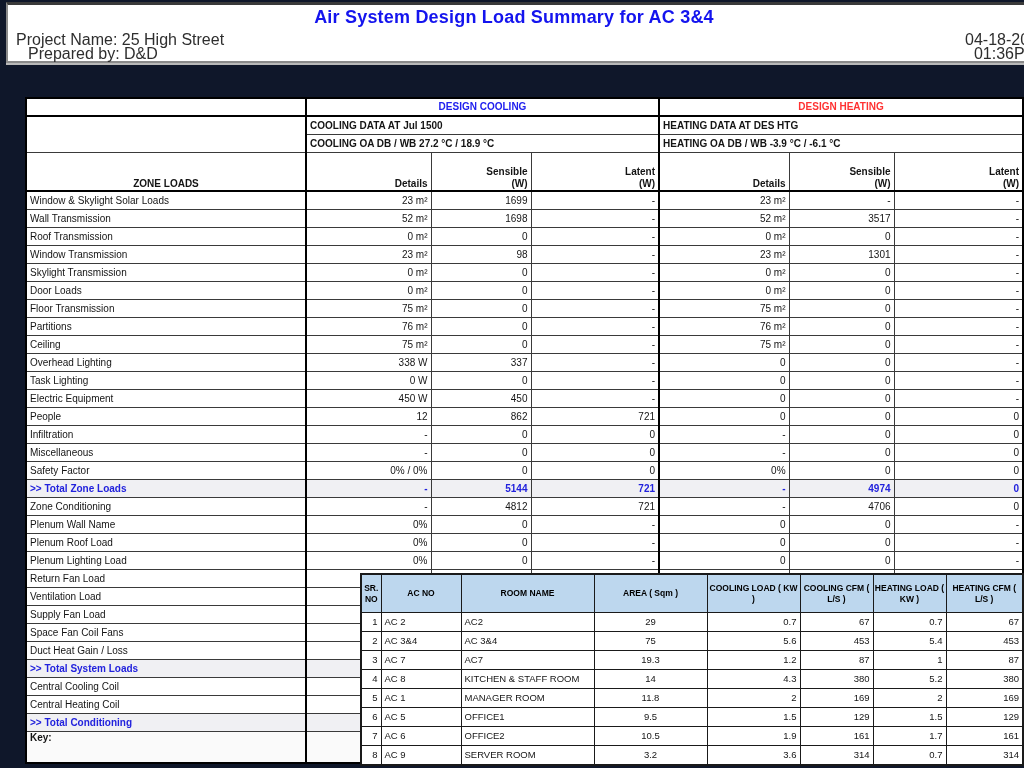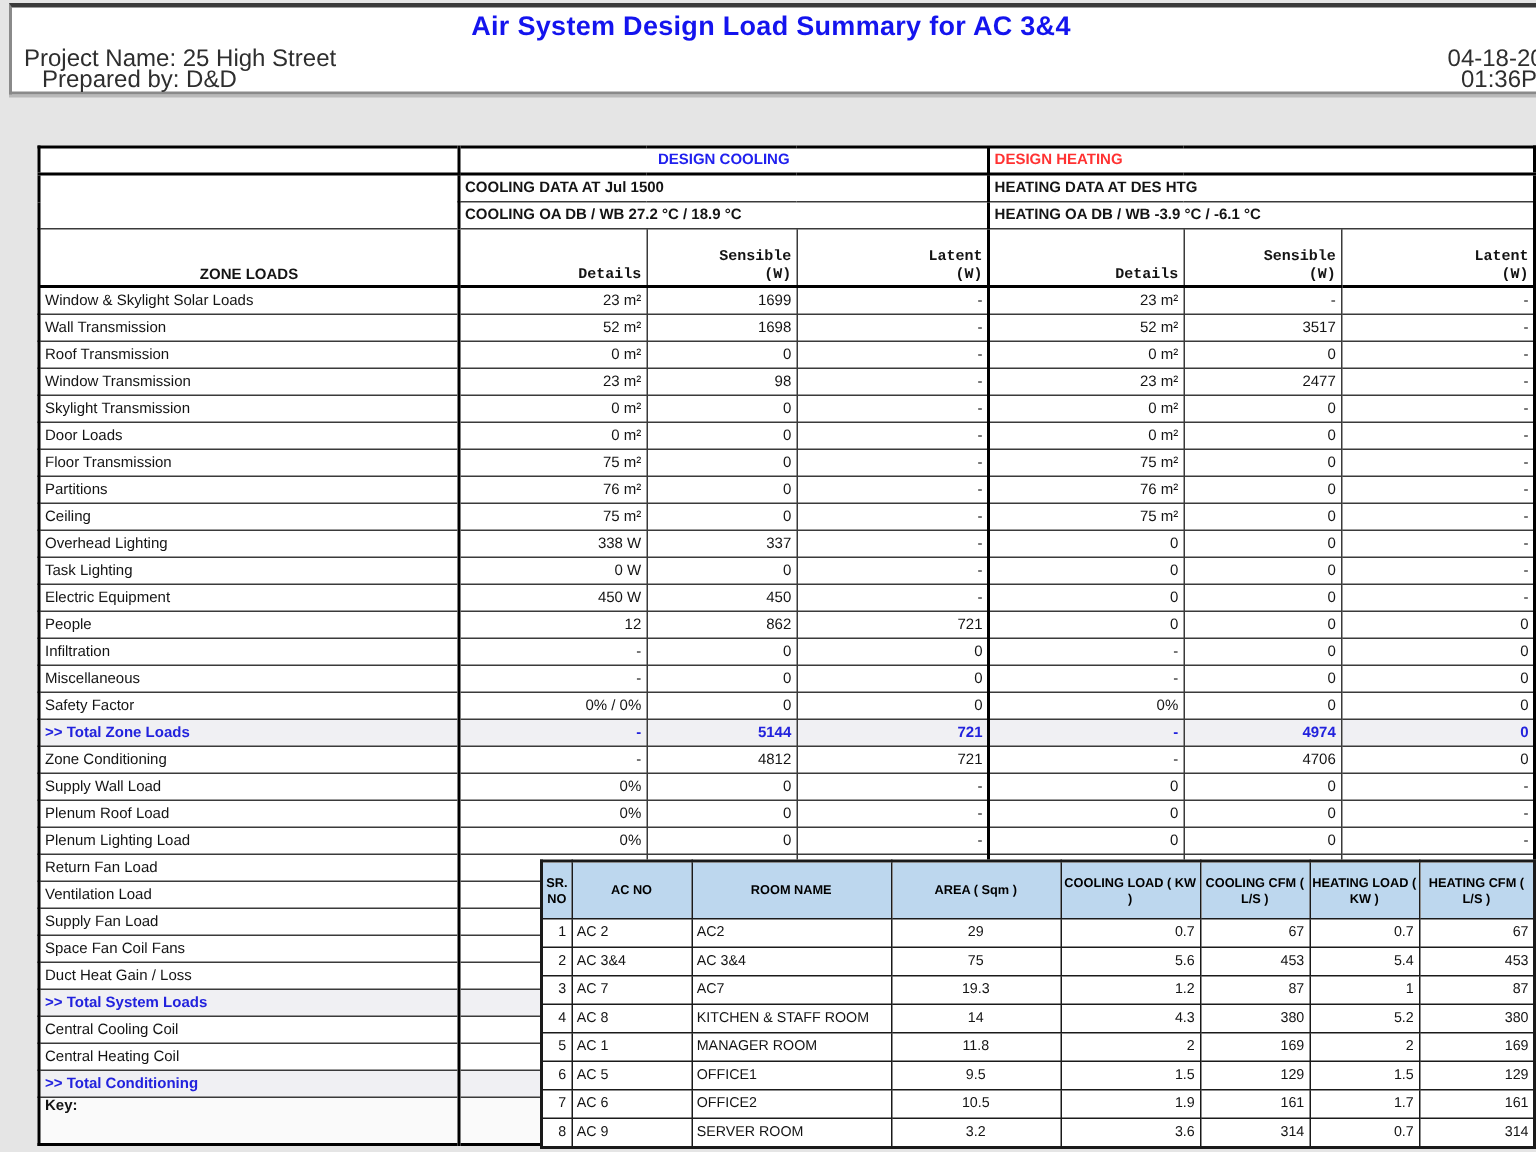"Air System Design Load Summary" .page { background: #e5e5e5 -> #0f172a }
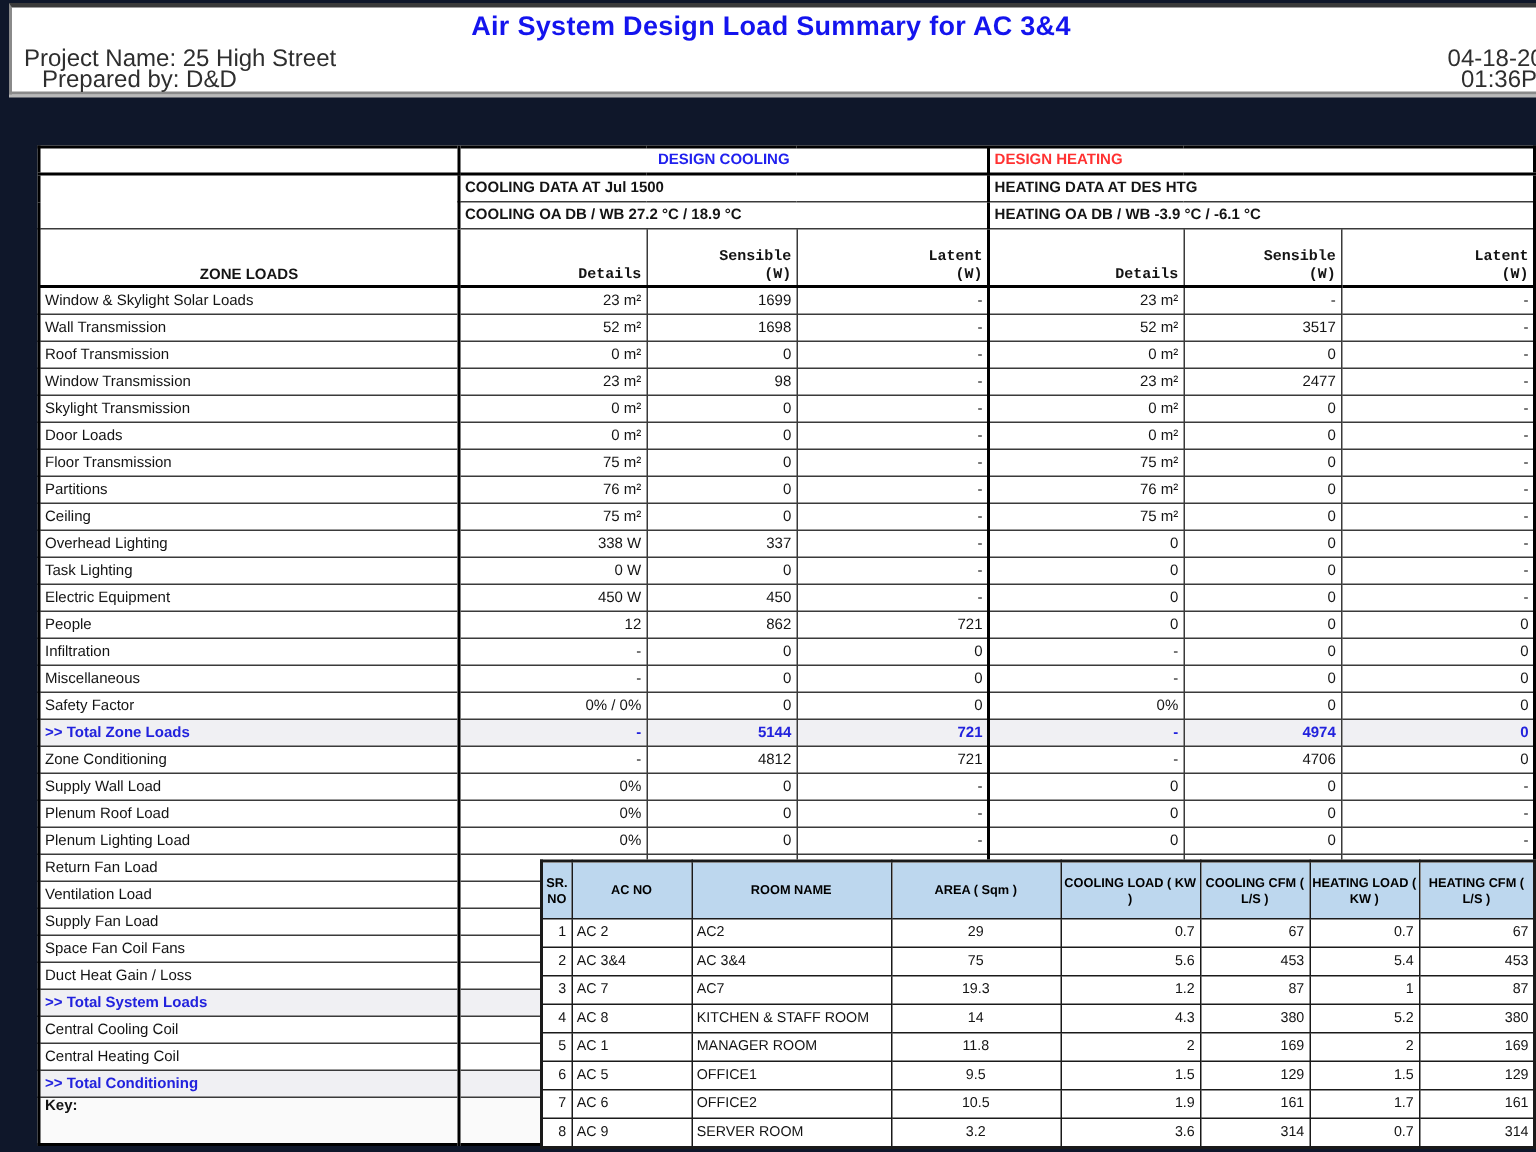"DESIGN HEATING" .heat-title { text-align: left -> center }
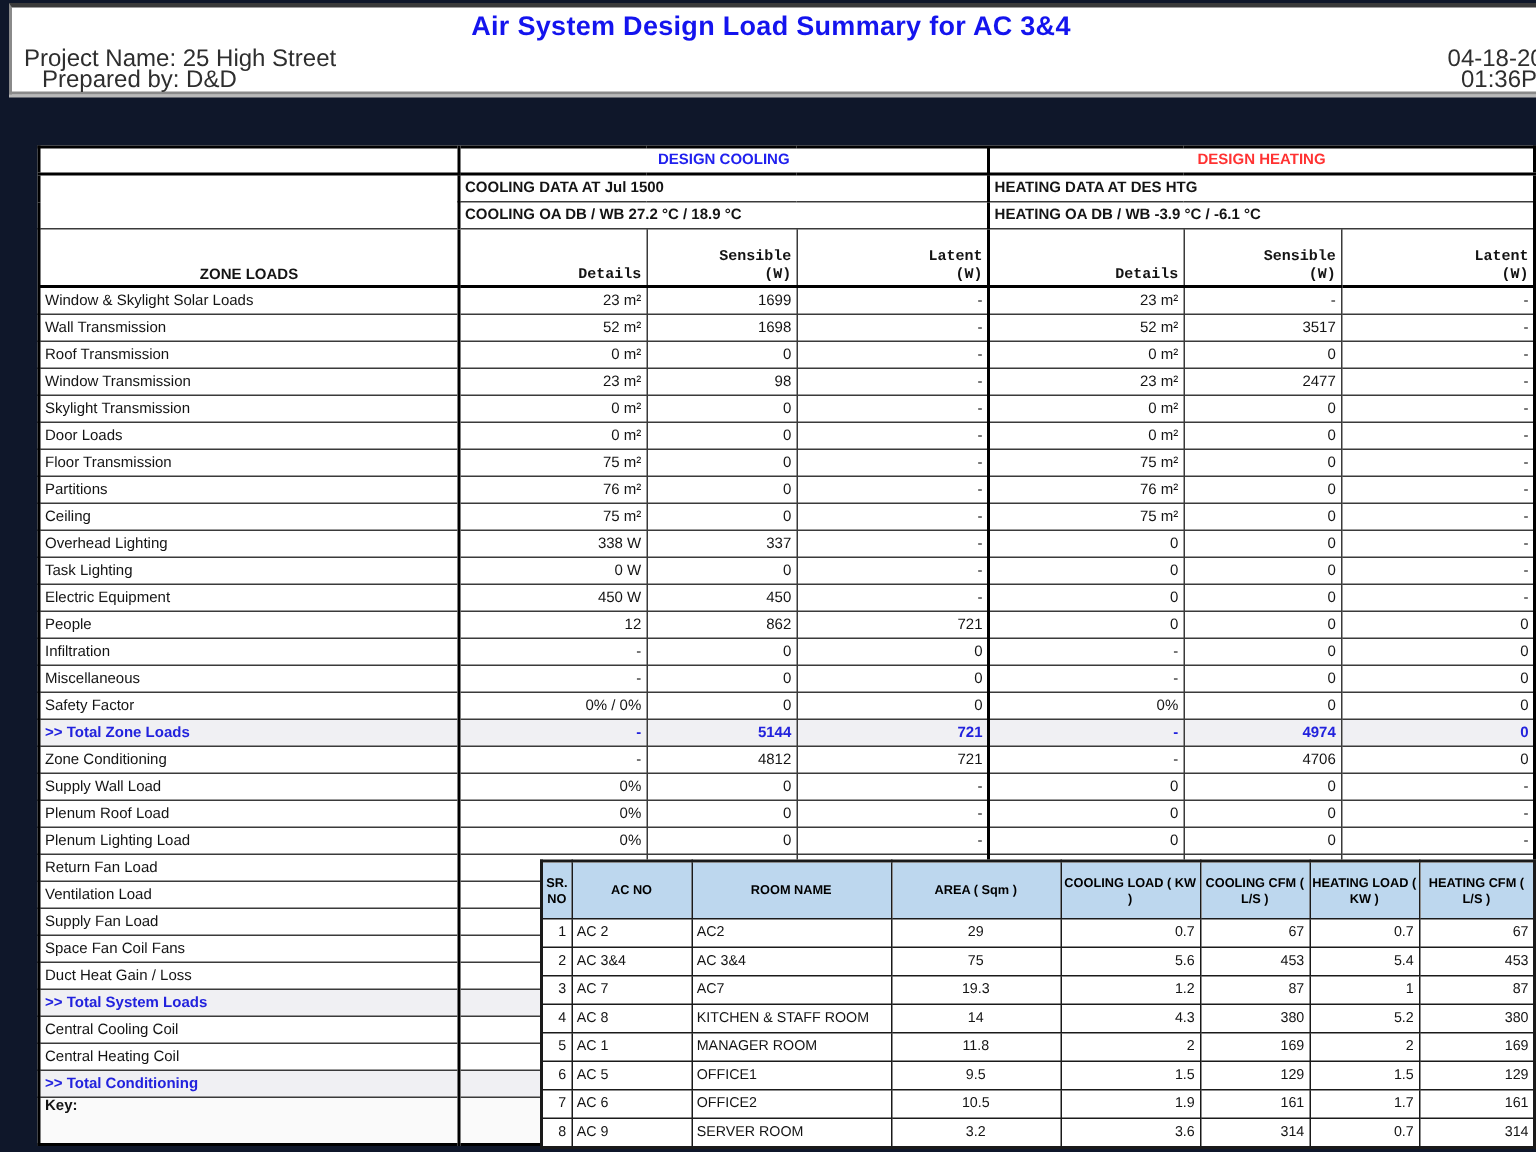"Sensible" .hD .num { font-family: Liberation Mono, monospace -> none }
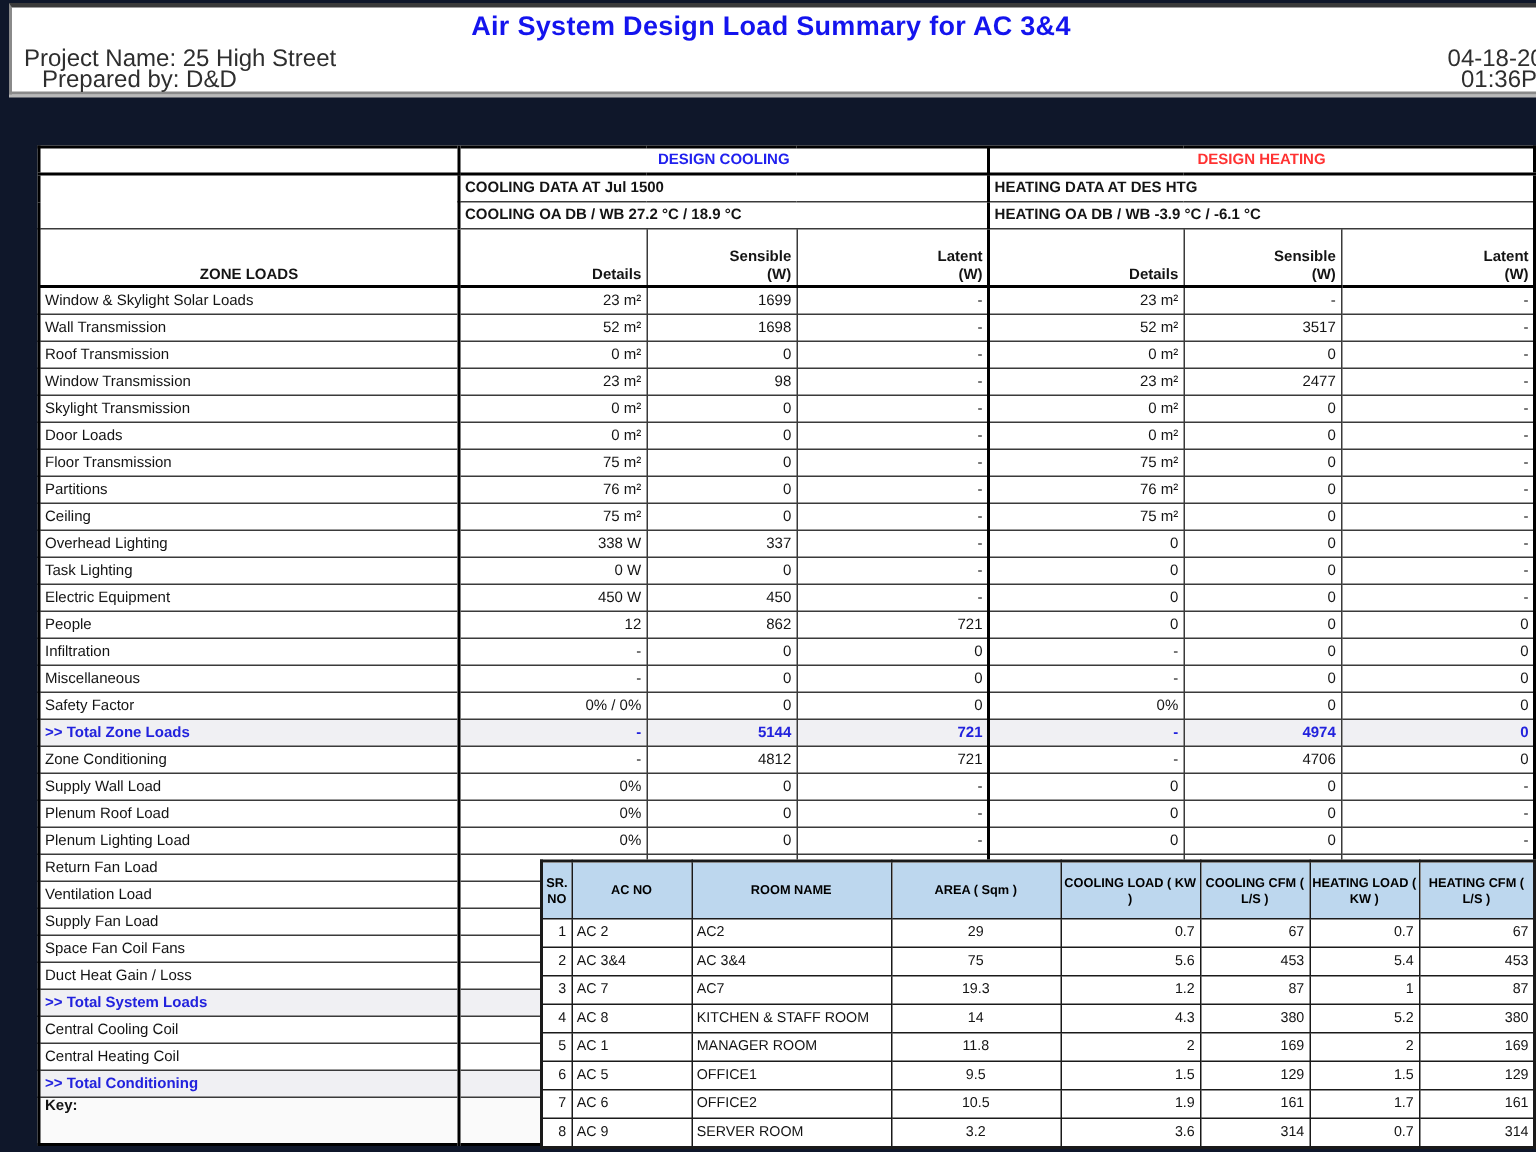"2477" td.val { text: 2477 -> 1301 }
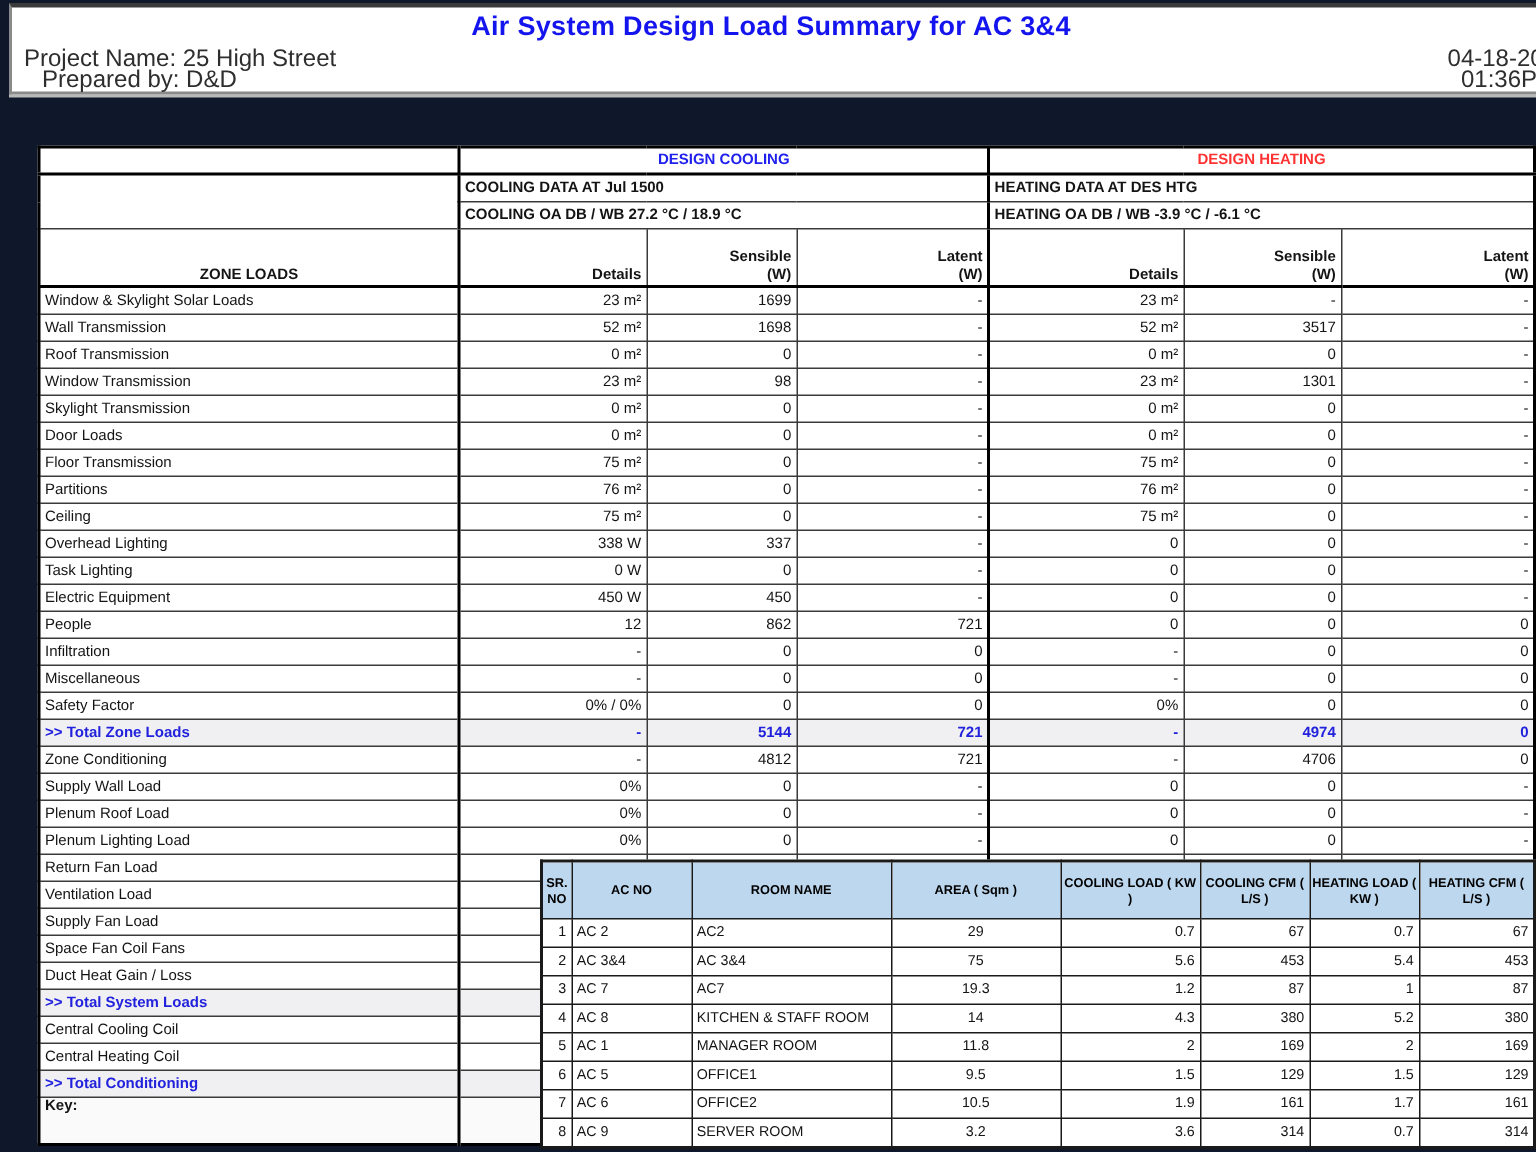"Supply Wall Load" td.lbl { text: Supply Wall Load -> Plenum Wall Name }
